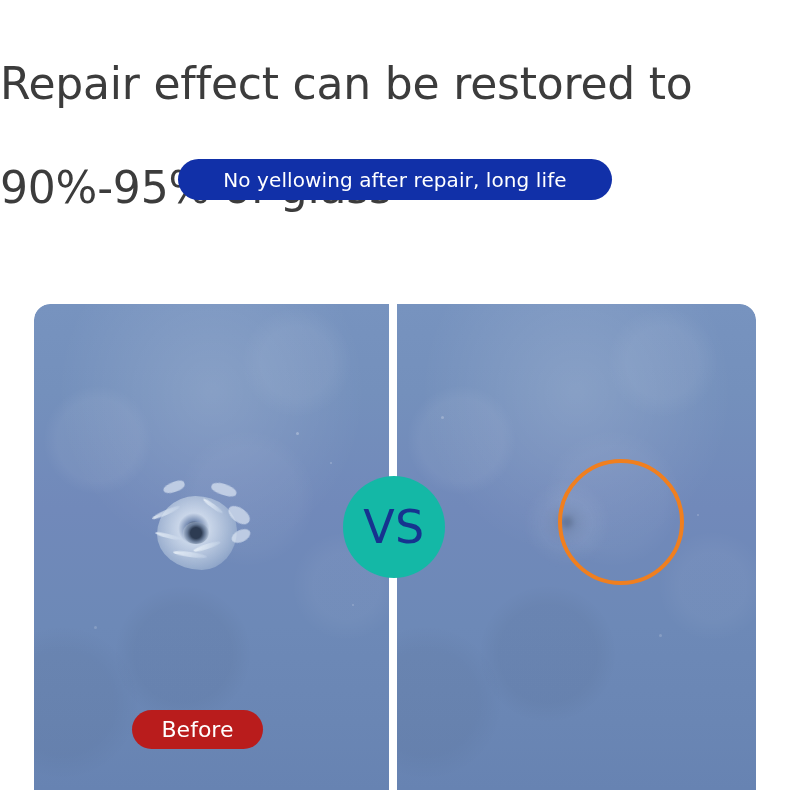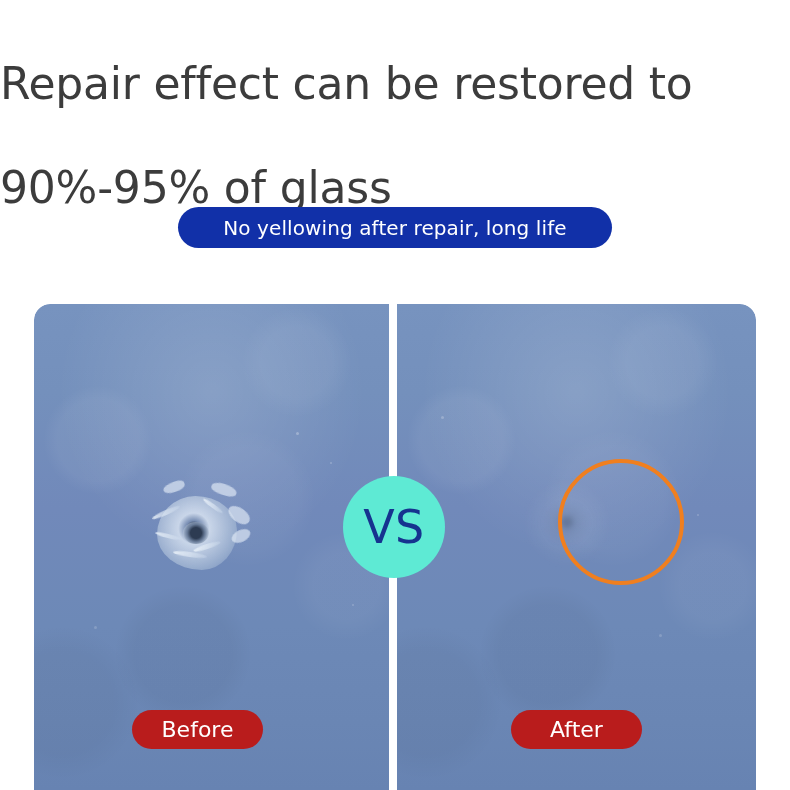"No yellowing after repair, long" .badge { margin-top: 48px -> none }
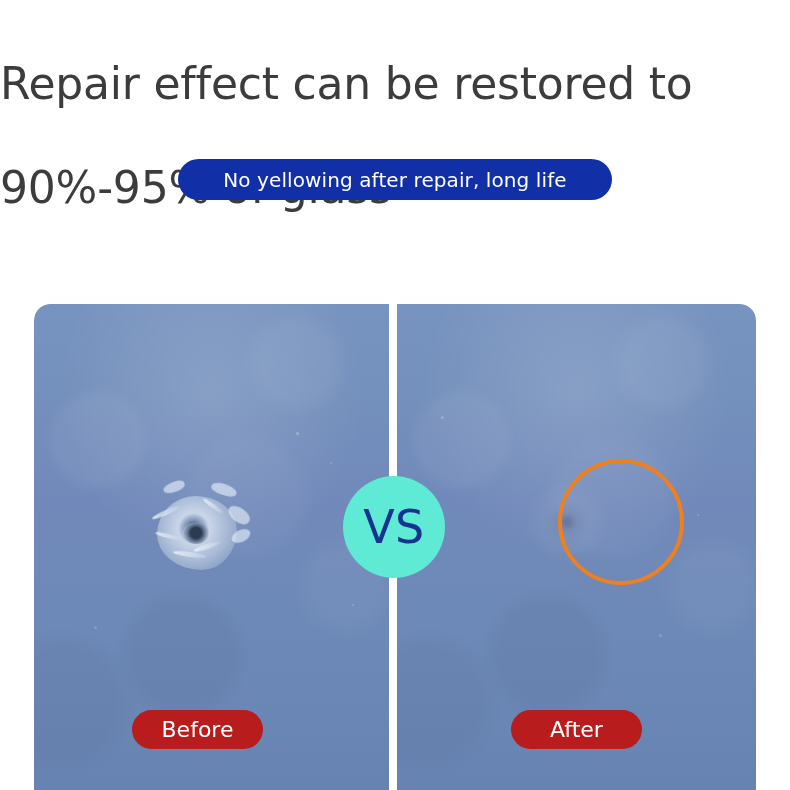"VS" .vs { background: #5eead4 -> #14b8a6 }
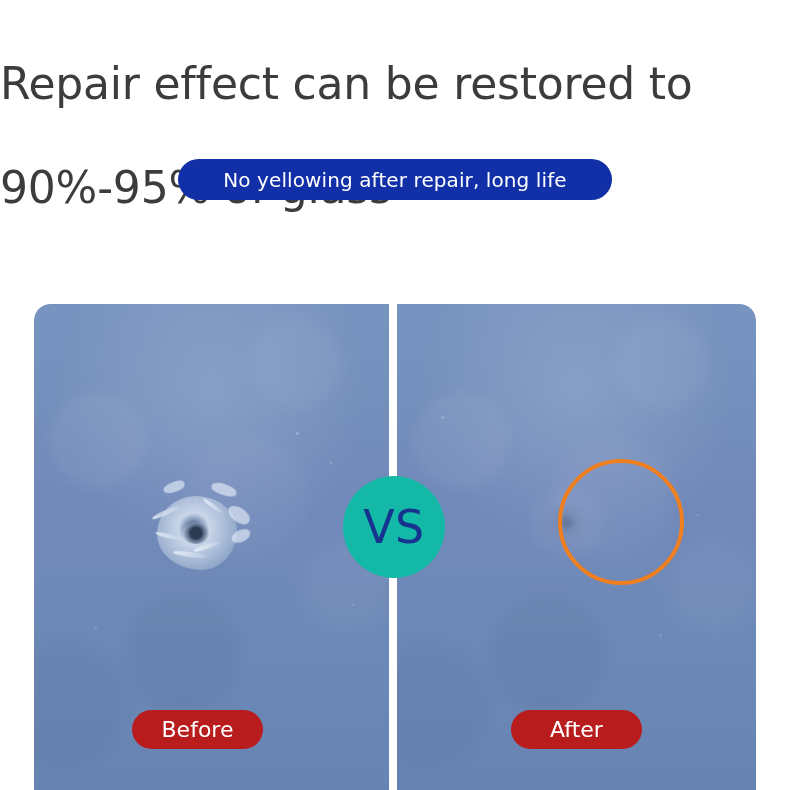"After" div.caption { html: <div> <span>After</span> </div> -> none }
